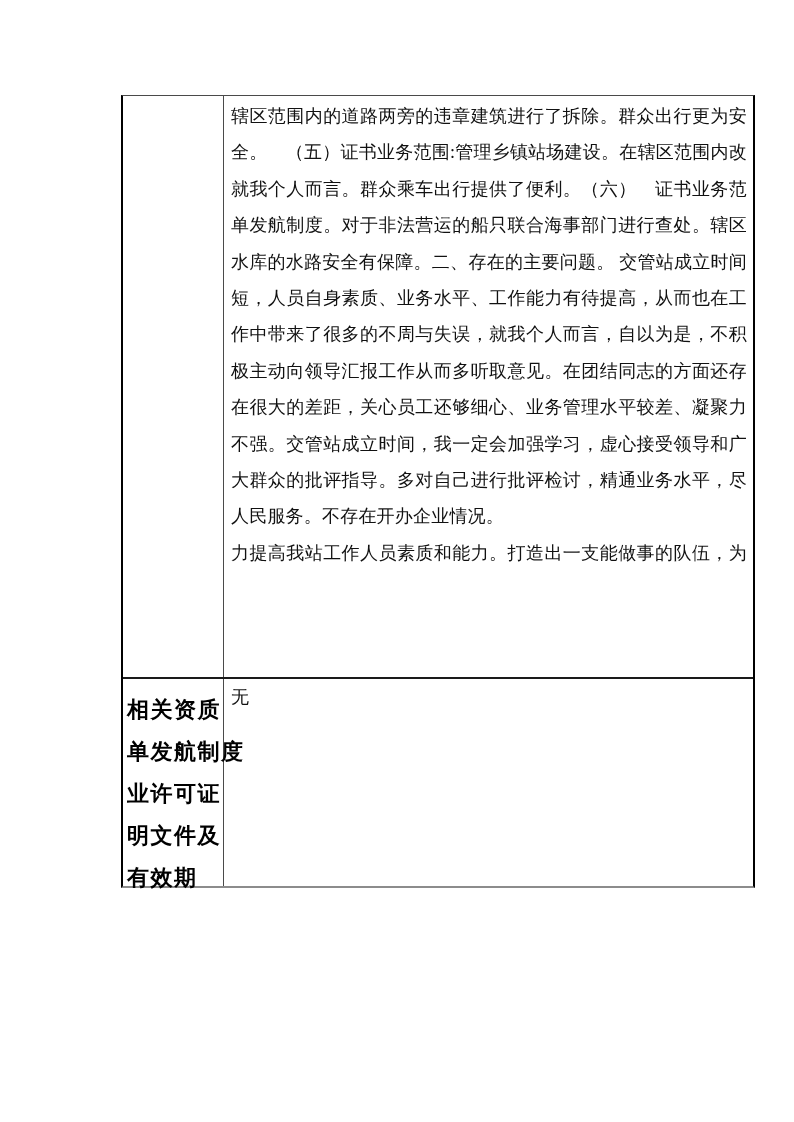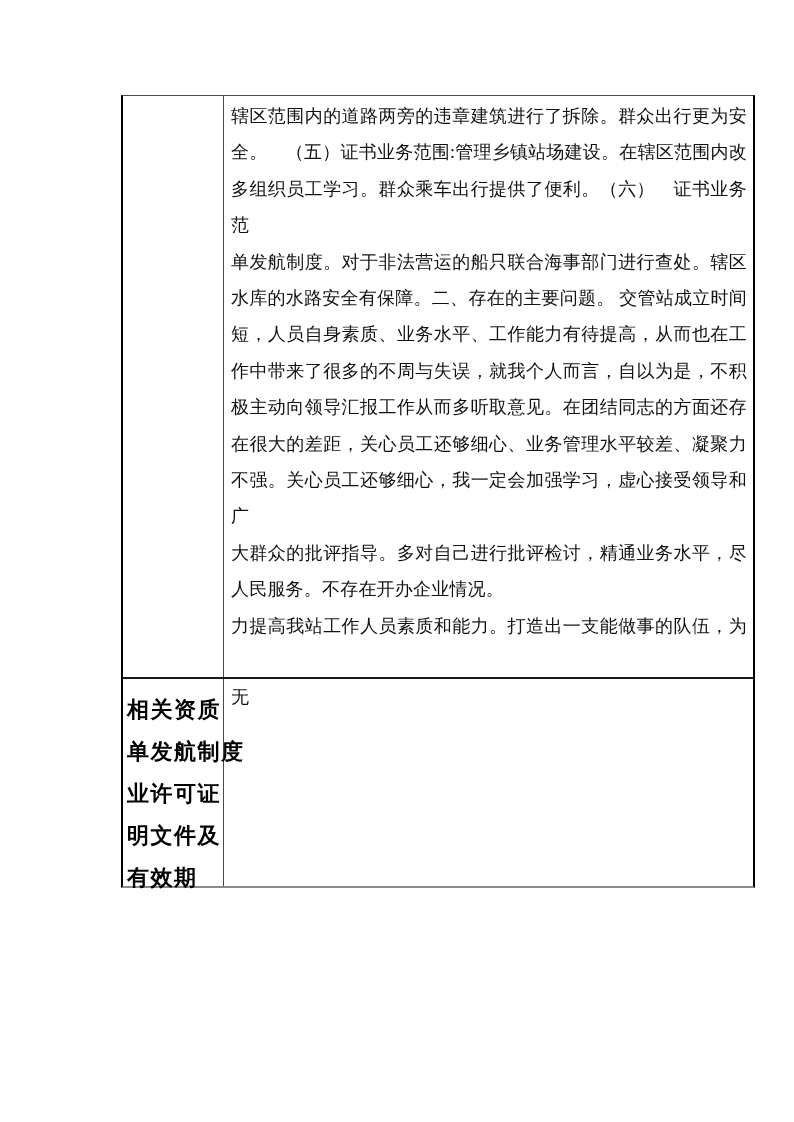"多组织员工学习。群众乘车出行提供了便利。（六） 证书业务范" div.body-line { text: 多组织员工学习 -> 就我个人而言 }
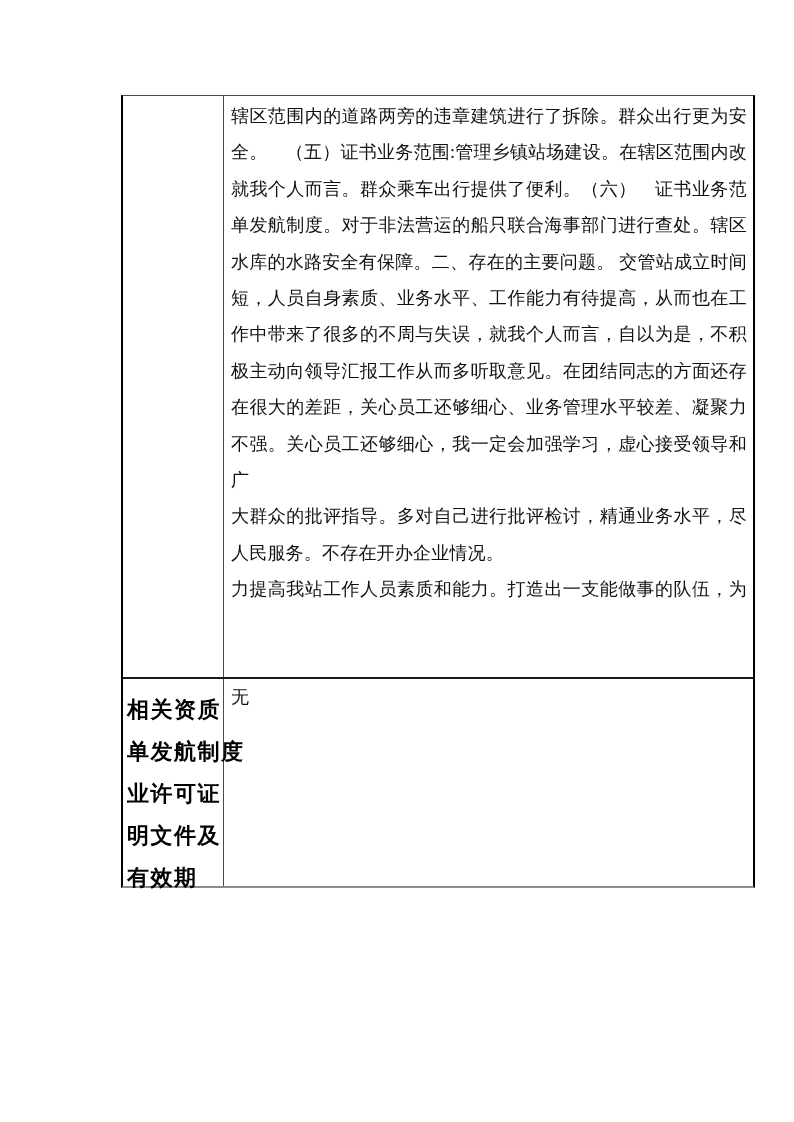"不强。关心员工还够细心，我一定会加强学习，虚心接受领导和广" div.body-line { text: 关心员工还够细心 -> 交管站成立时间 }
